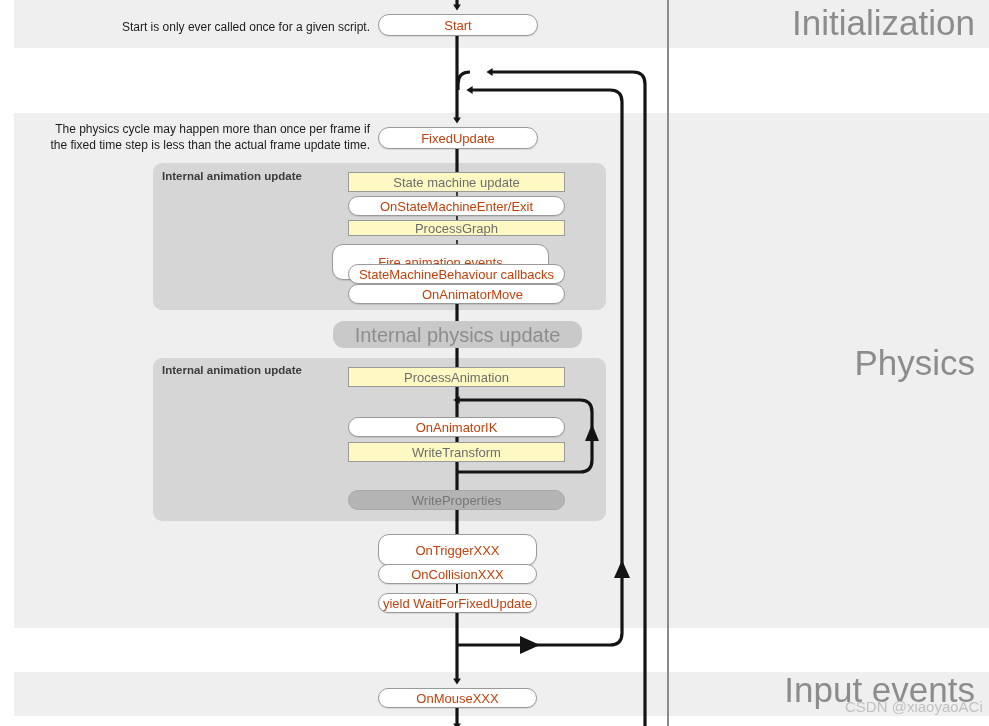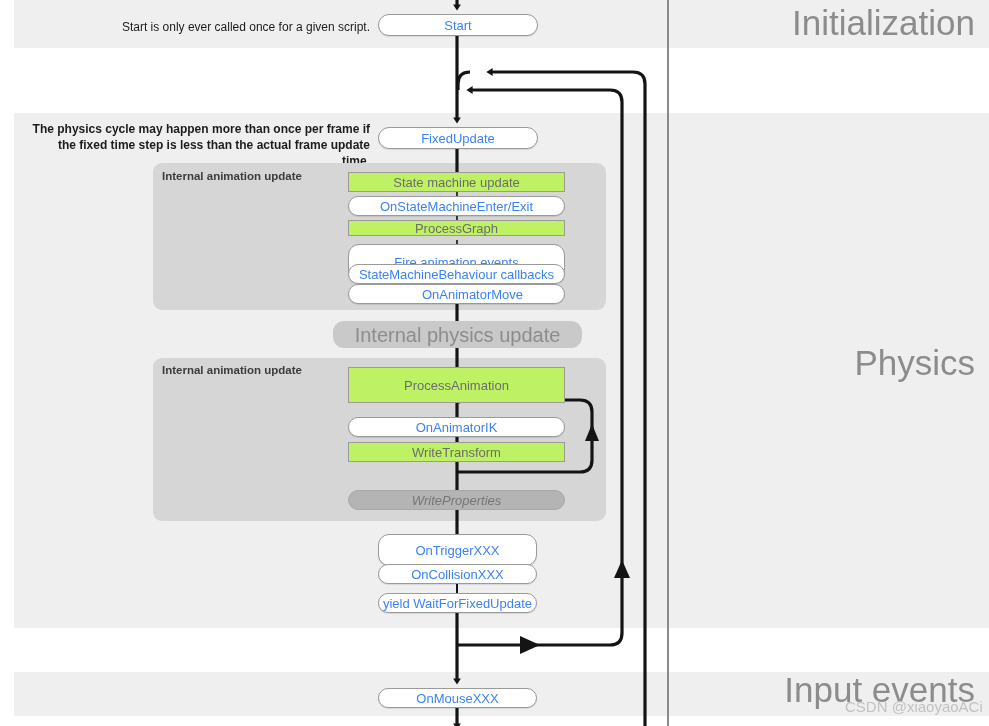"Start" .node.white { color: #3b82f6 -> #c2410c }
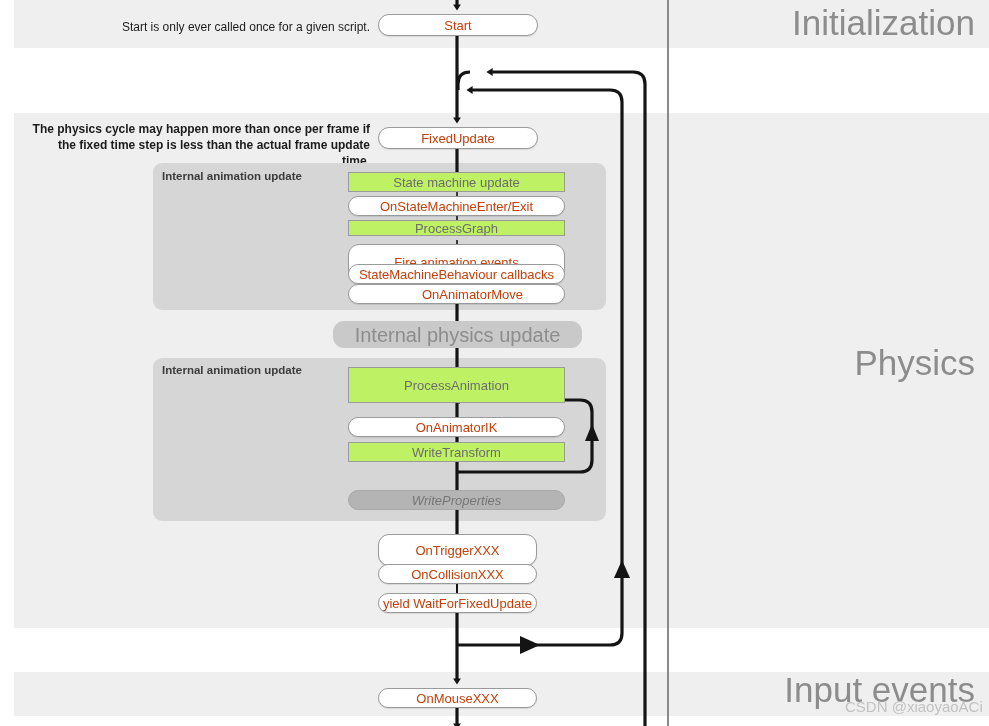"The physics cycle may happen" div.annotation { font-weight: bold -> none }
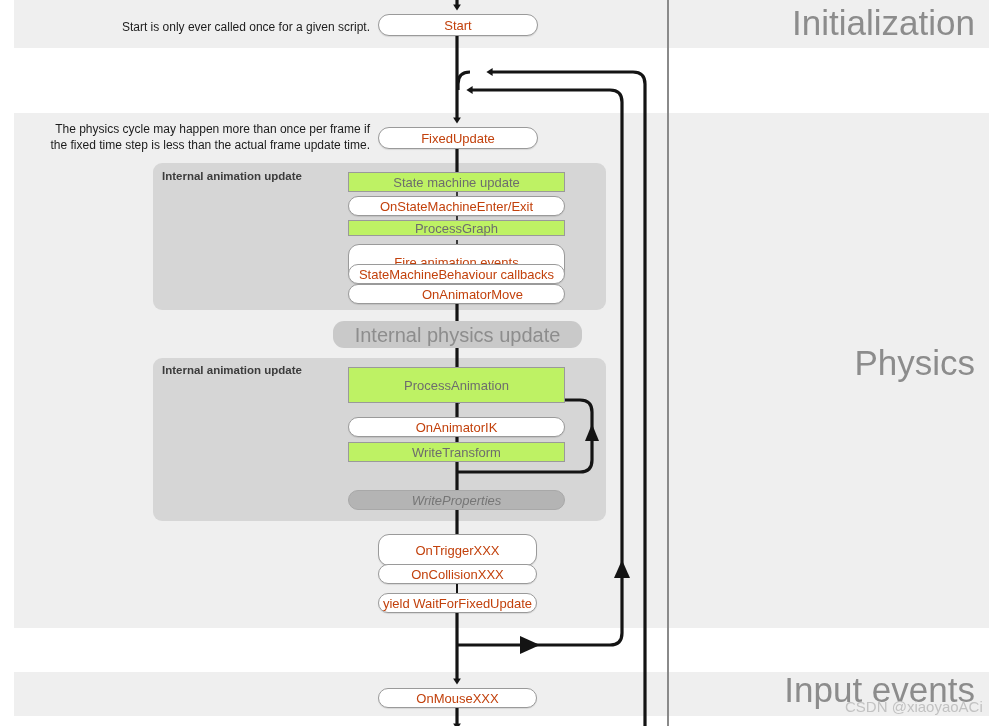"State machine update" .node.grey-rect { background: #bef264 -> #fef9c3 }
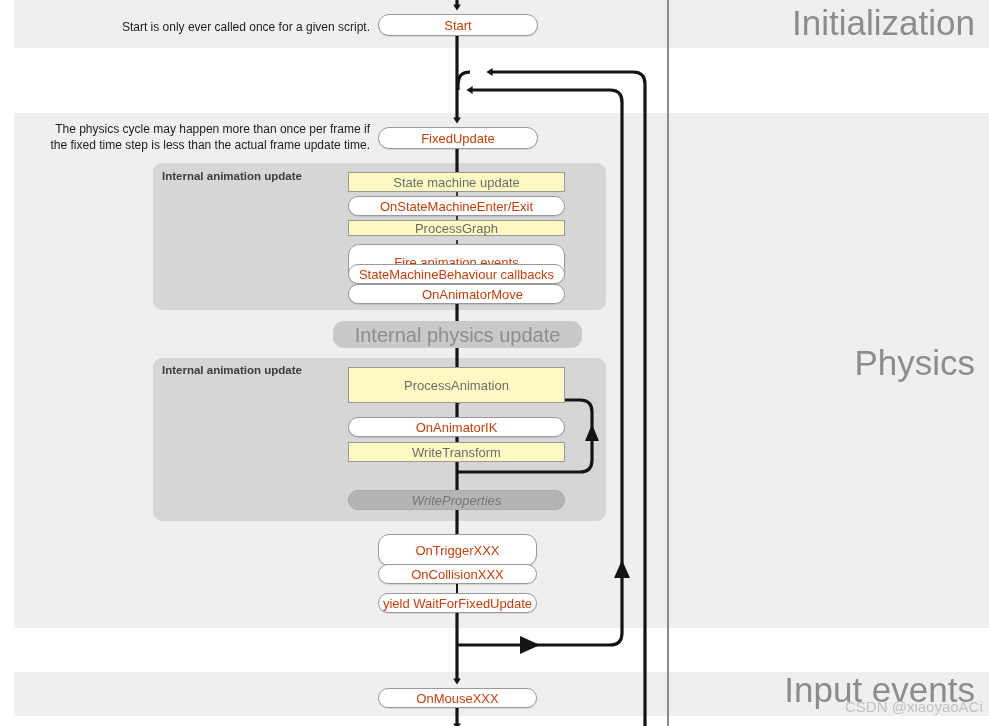"Fire animation events" div.node { left: 348px -> 332px }
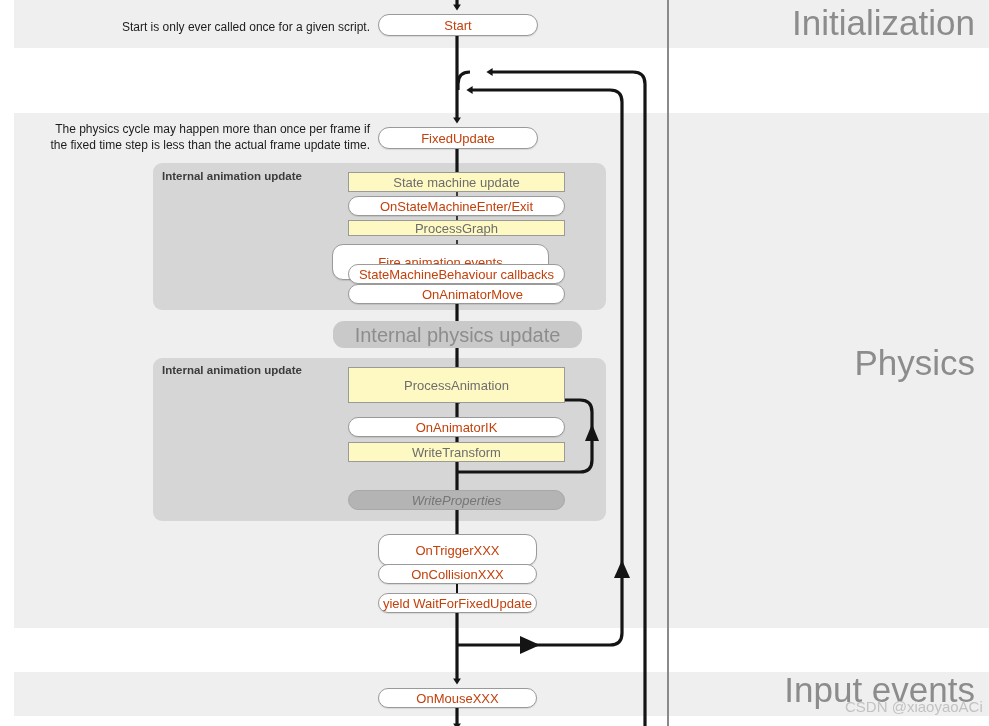"ProcessAnimation" div.node { height: 36px -> 20px }
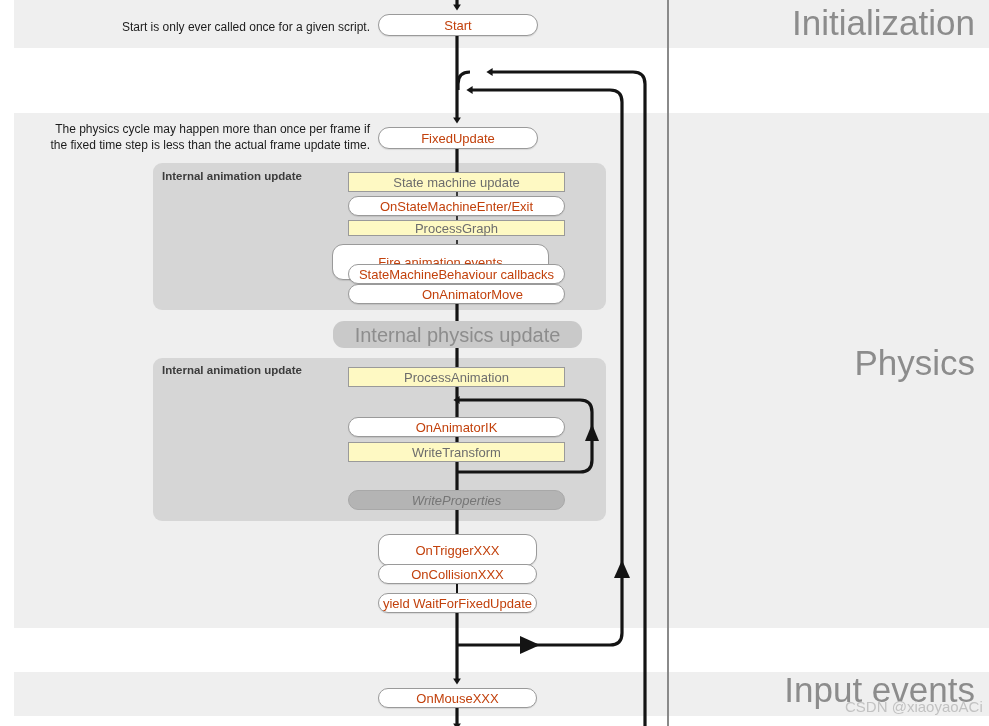"WriteProperties" div.node { font-style: italic -> none }
